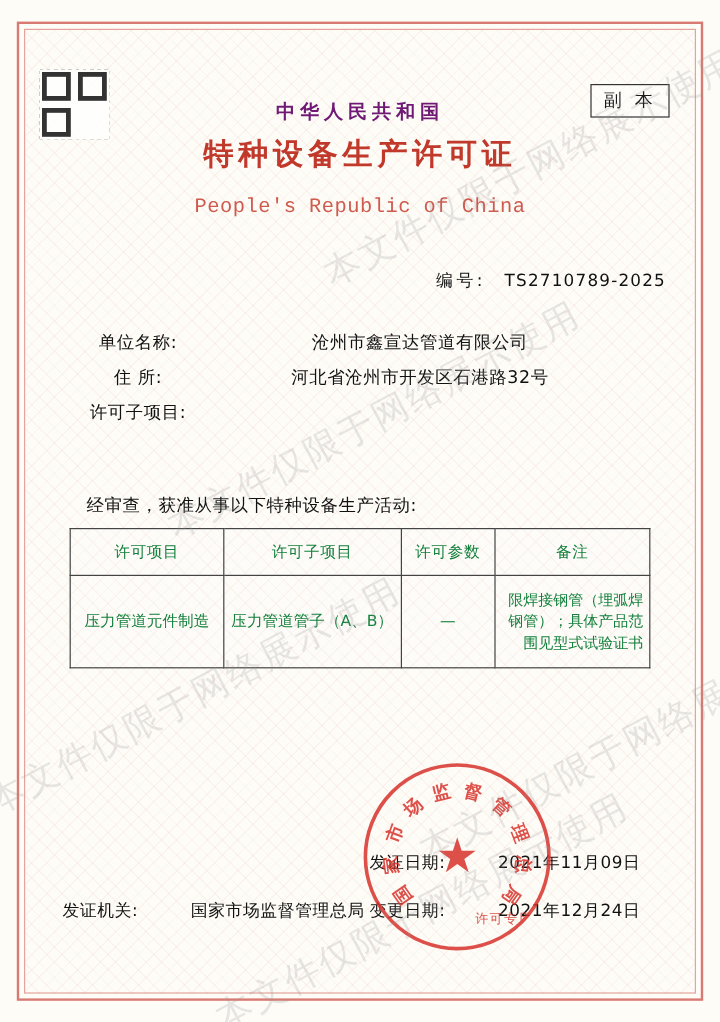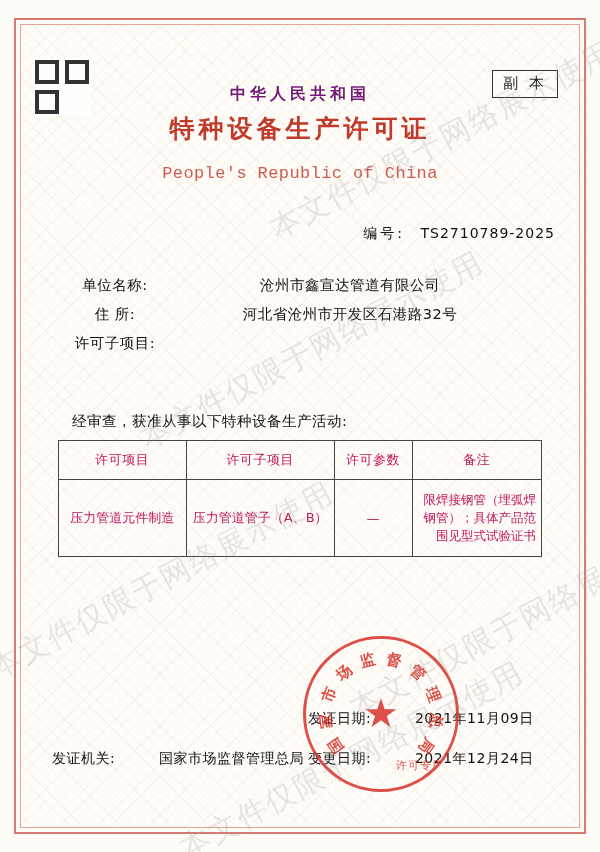"许可项目" table.lic-table { color: #be185d -> #15803d }
